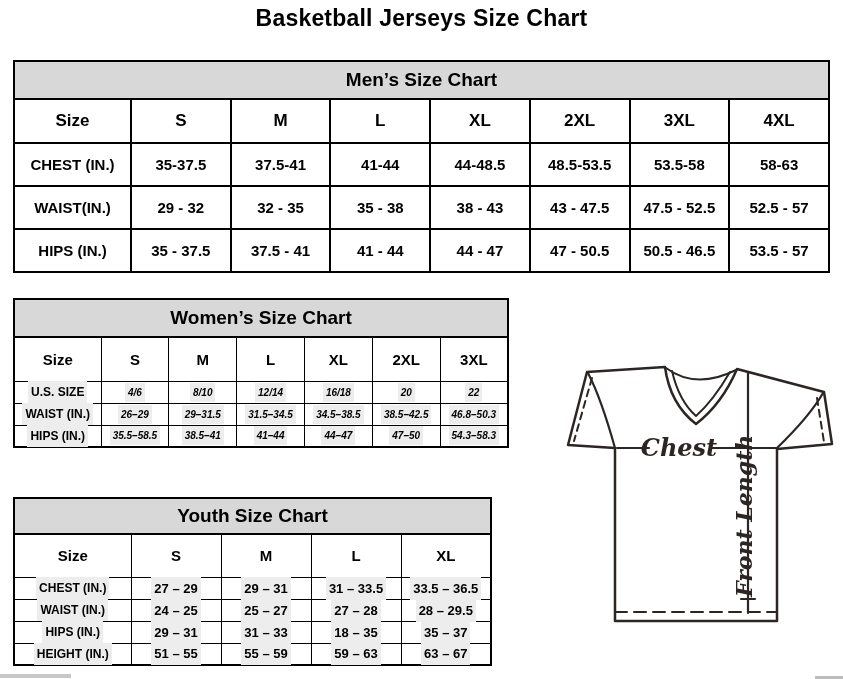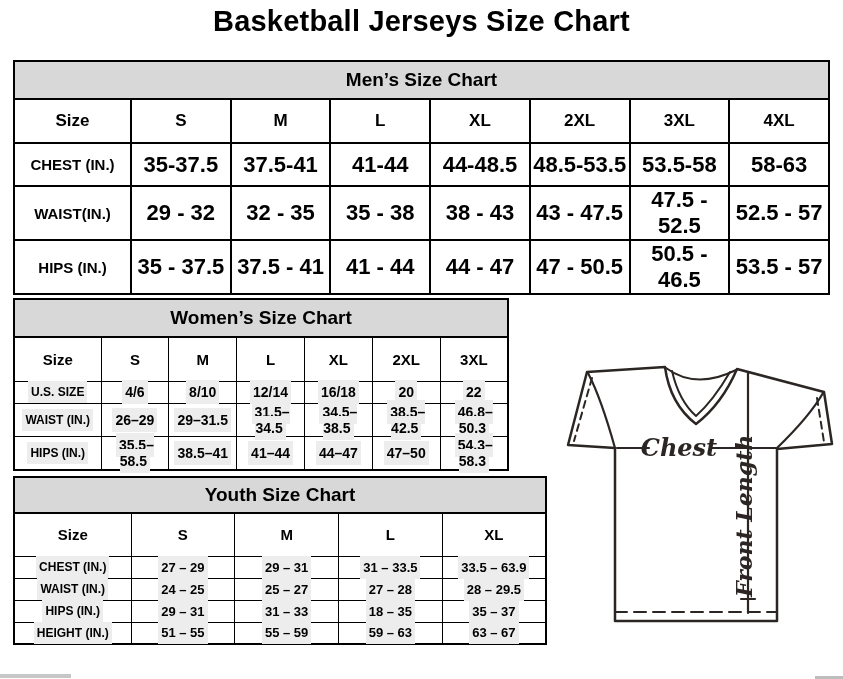"Basketball Jerseys Size Chart" #page-title { font-size: 29px -> 23px }
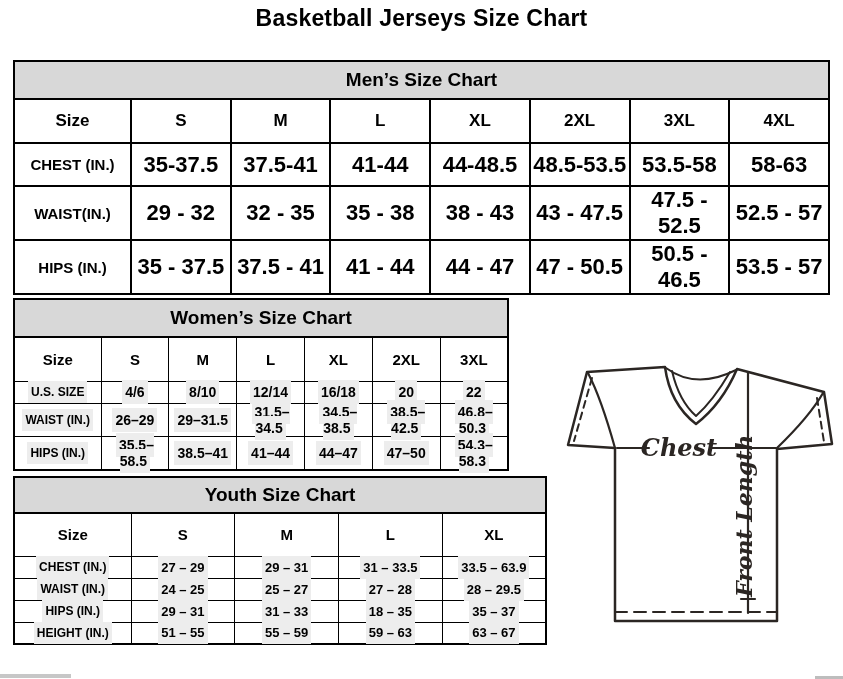"35-37.5" #men td { font-size: 22px -> 15px }
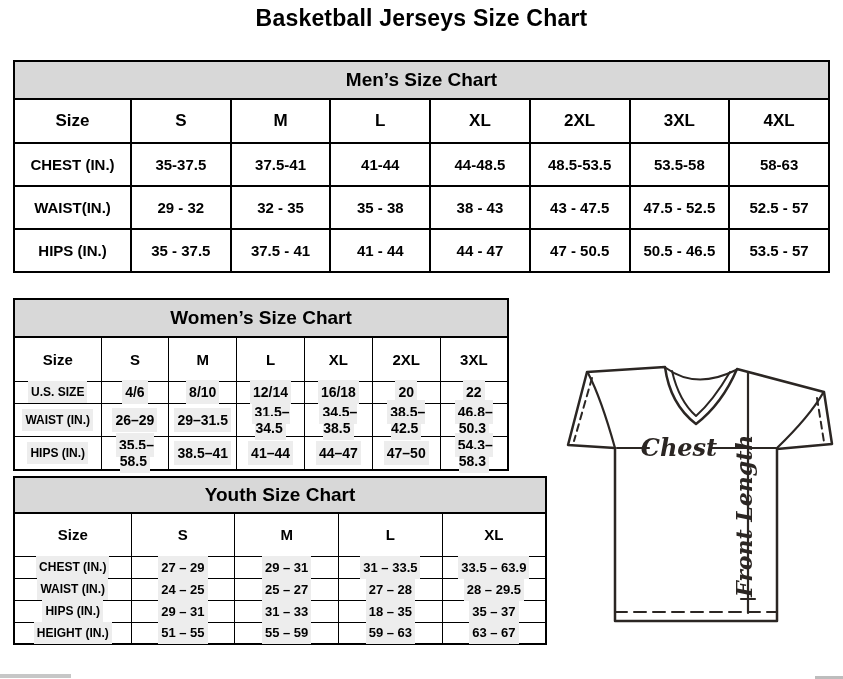"4/6" #women td { font-size: 14px -> 10px; font-style: none -> italic }
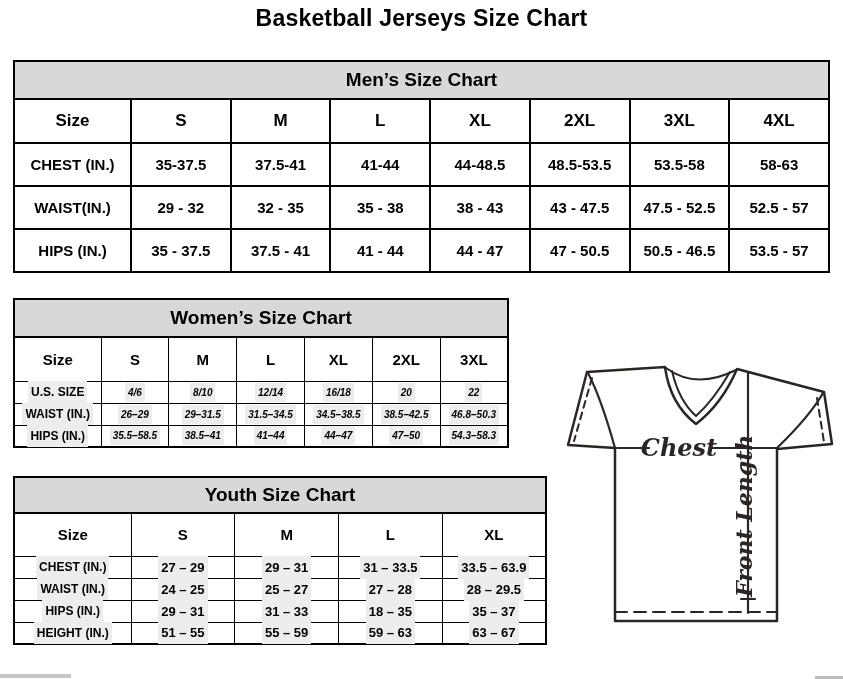"Youth Size Chart" #youth { top: 476px -> 497px; width: 534px -> 479px }
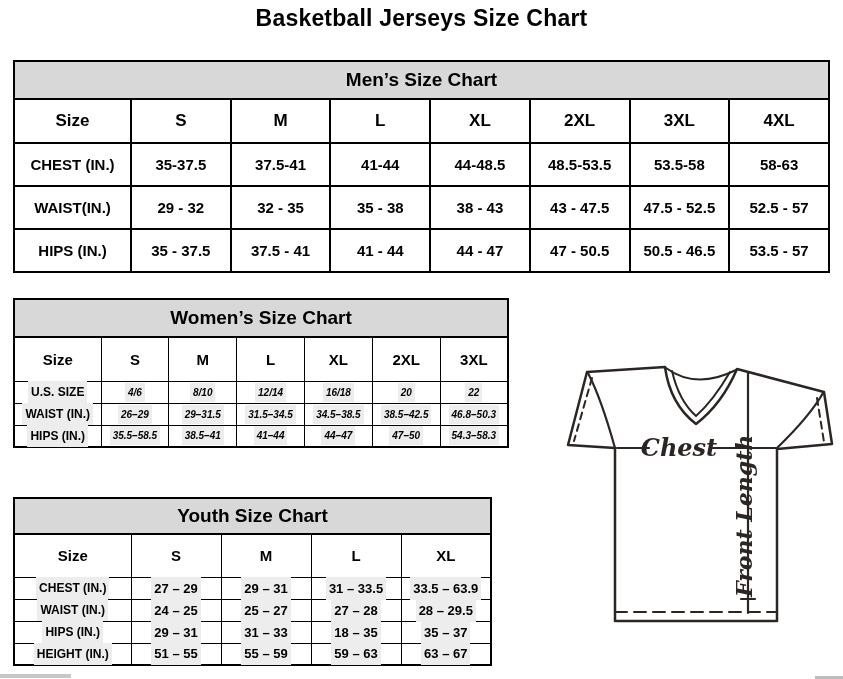"33.5 – 63.9" span.hl { text: 63.9 -> 36.5 }
